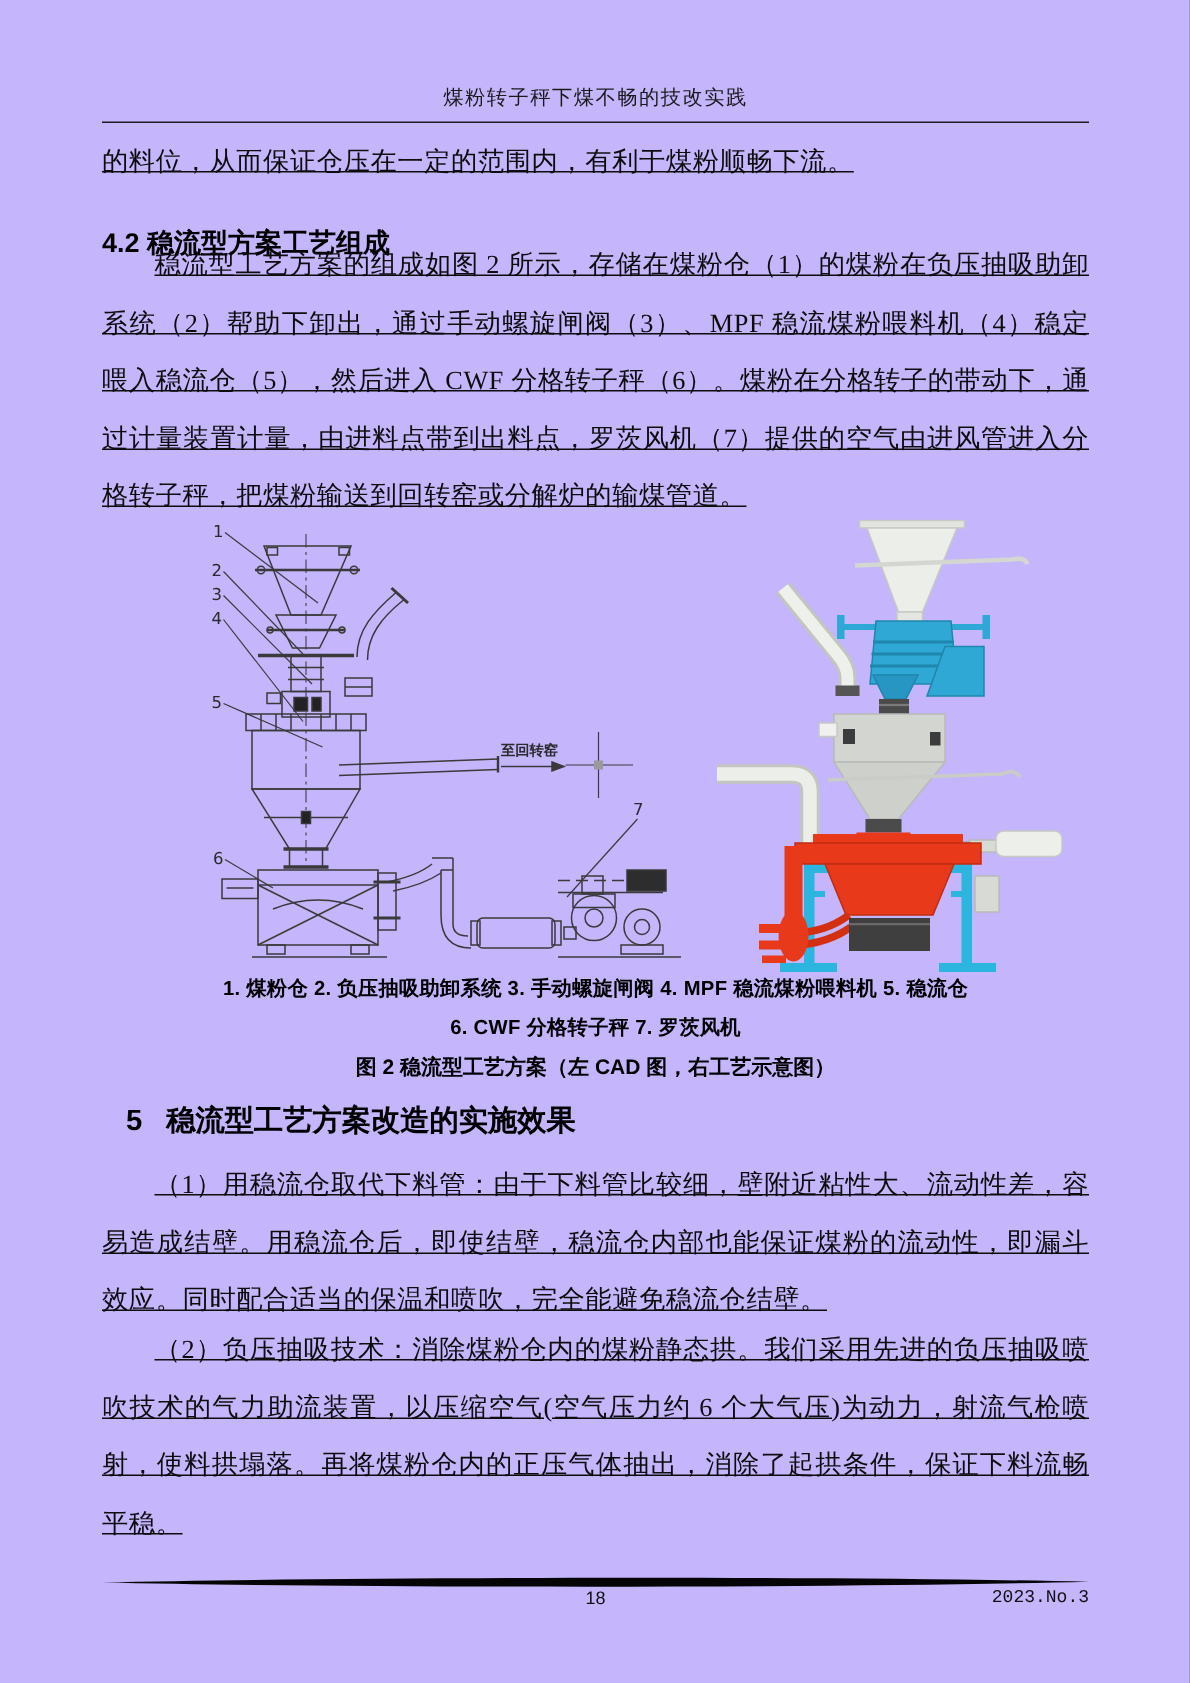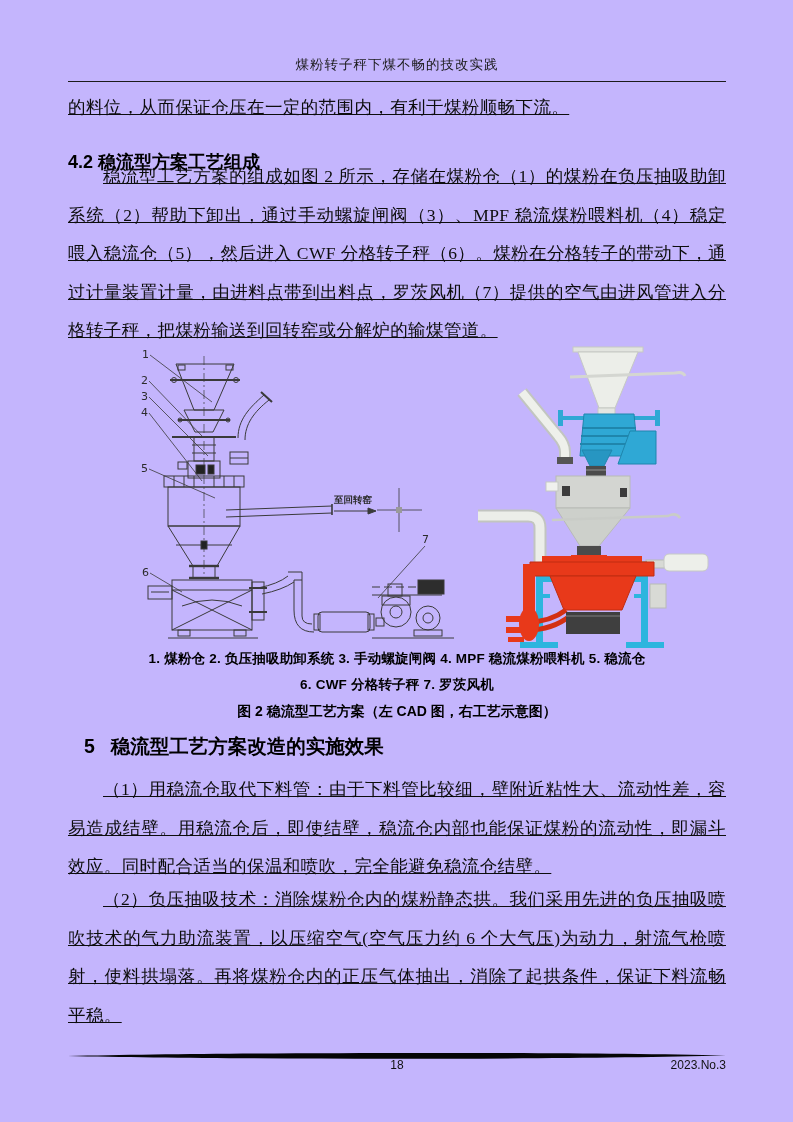"2023.No.3" .footer-issue { font-family: Liberation Sans, sans-serif -> Liberation Mono, monospace }
